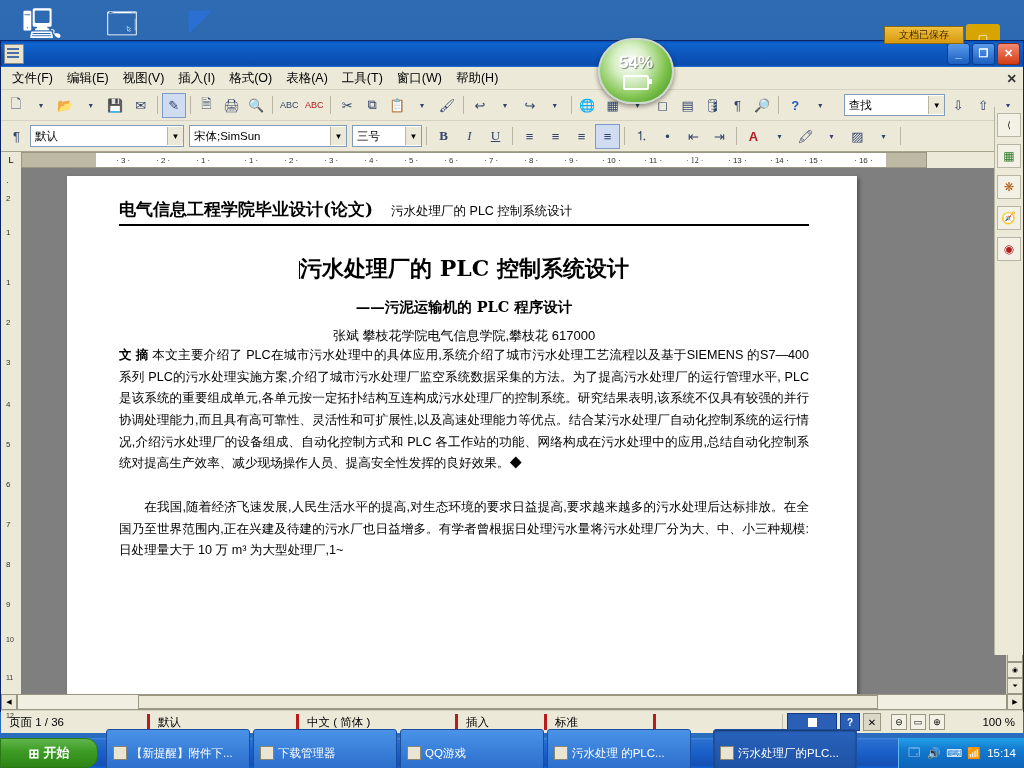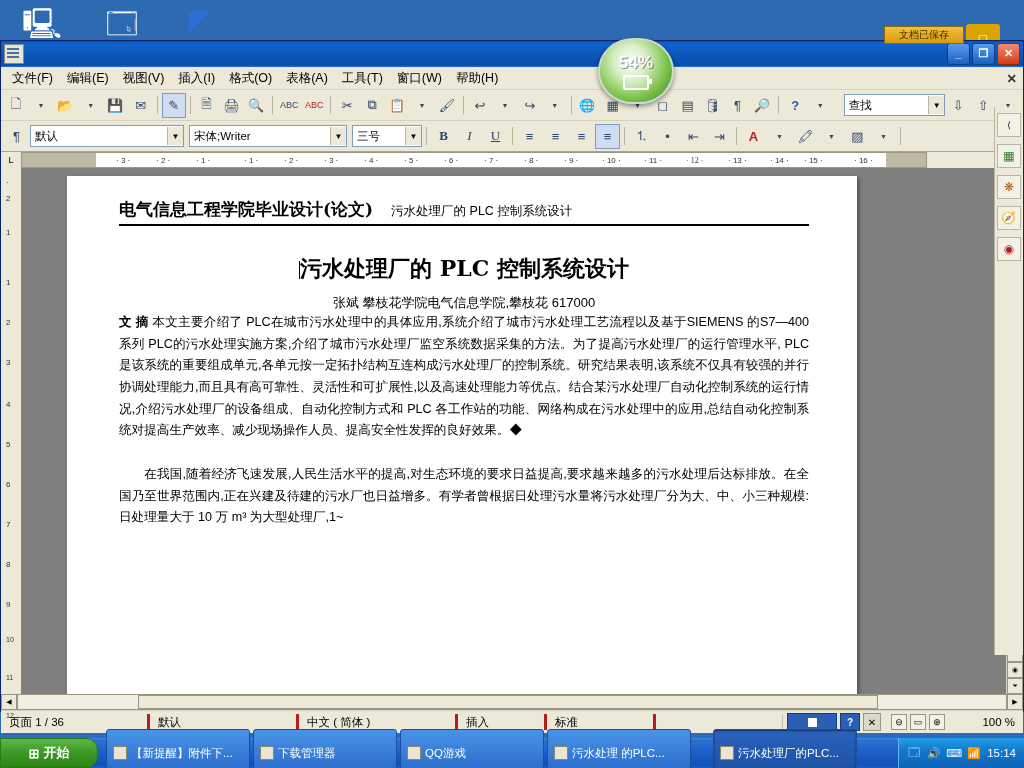"宋体;Writer" span { text: Writer -> SimSun }
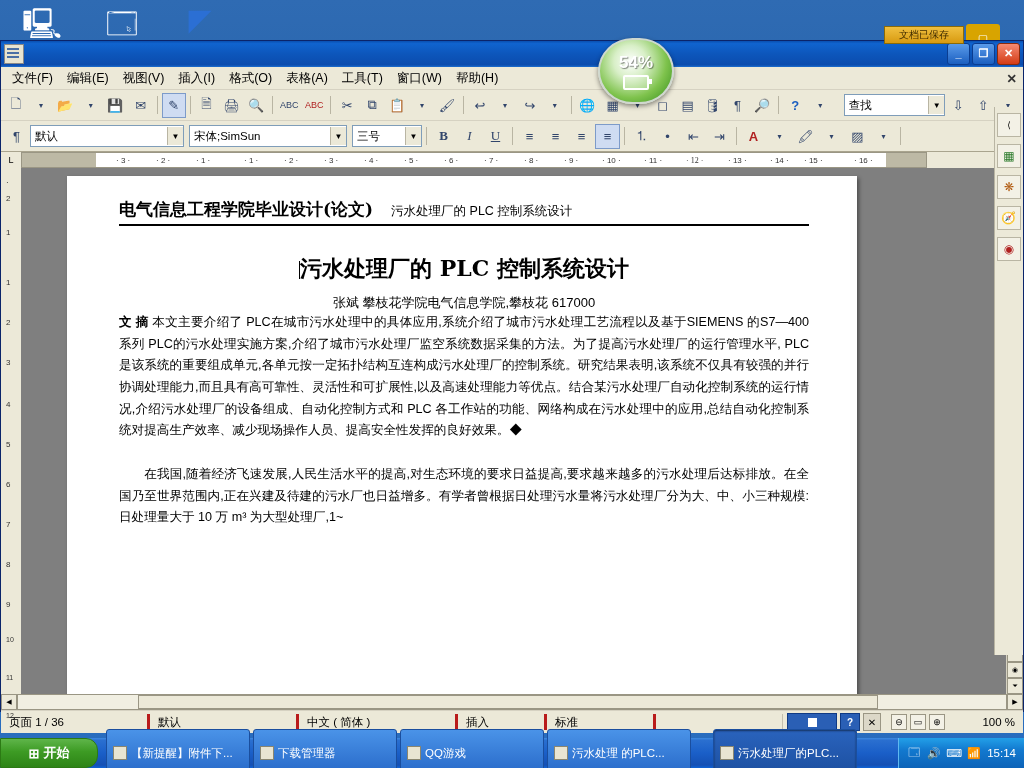"——污泥运输机的 PLC 程序设计" div.subtitle { html: none -> <div>——污泥运输机的 PLC 程序设计</div> }
